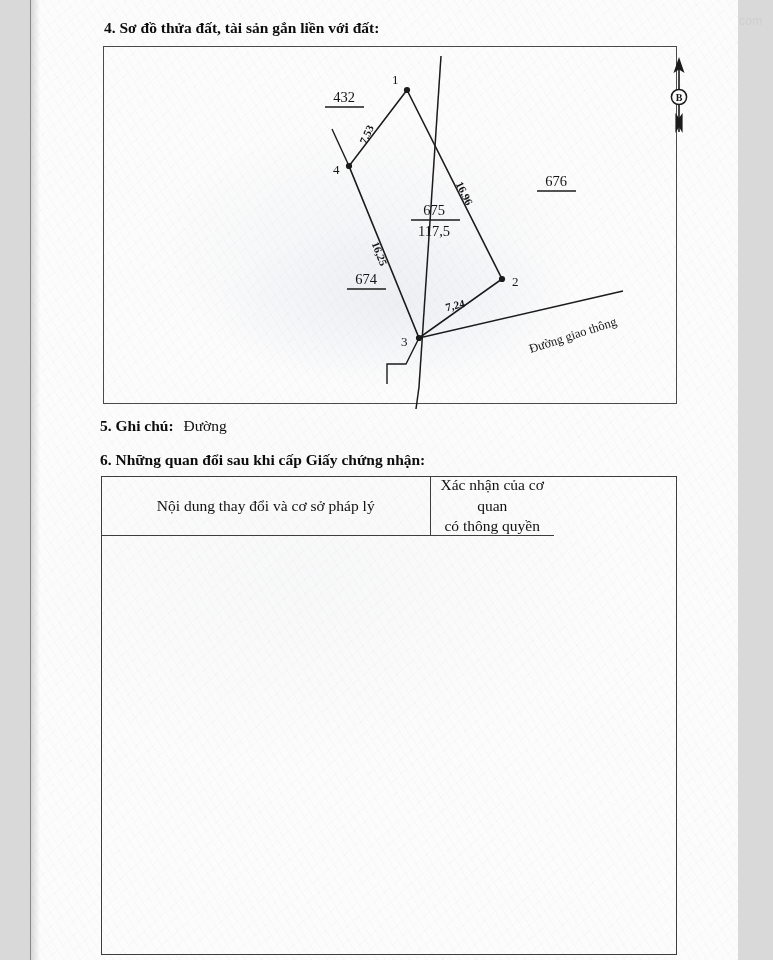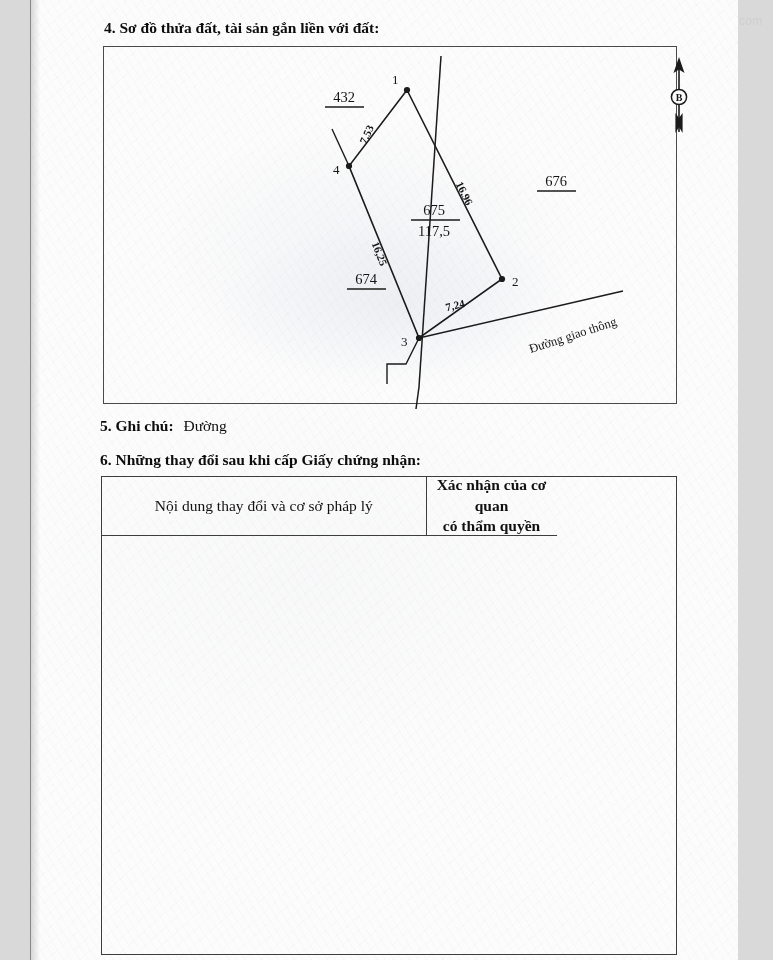"Những thay đổi sau khi" span { text: thay -> quan }
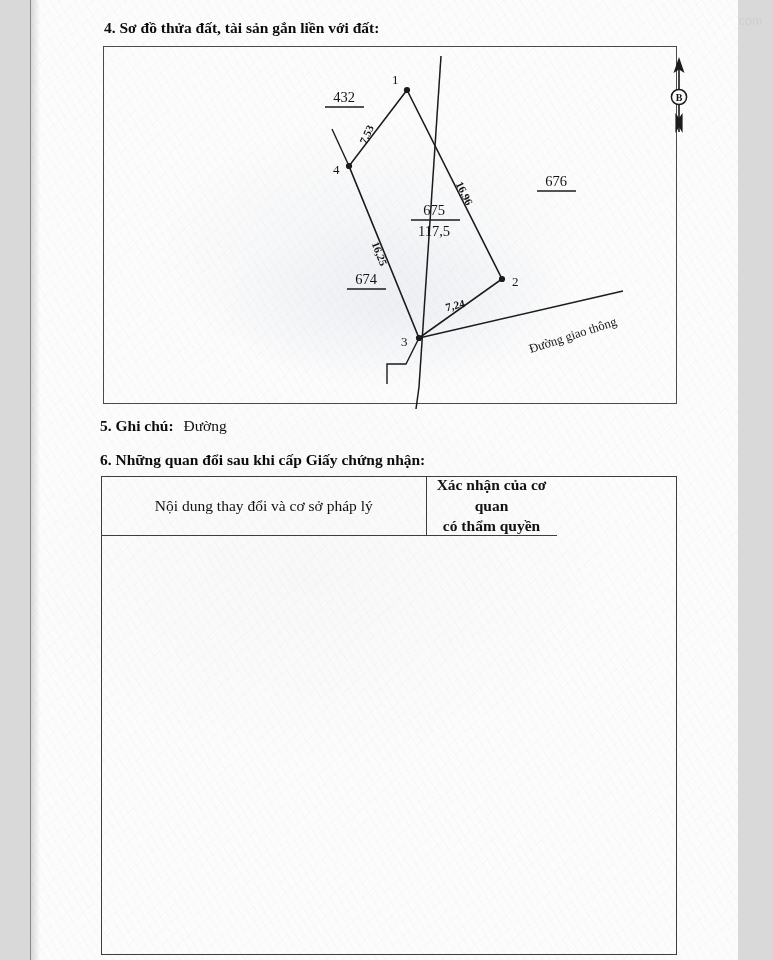"Xác nhận của cơ quan" .hdr-two-line { font-weight: bold -> none }
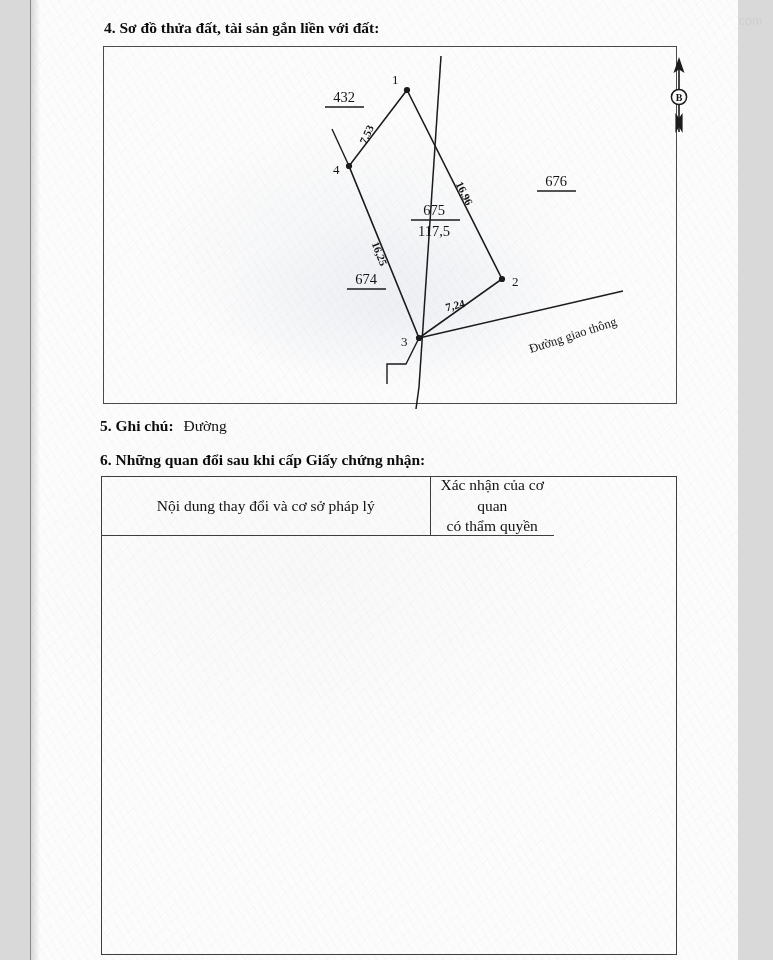"có thẩm quyền" span.hdr-two-line { text: thẩm -> thông }
